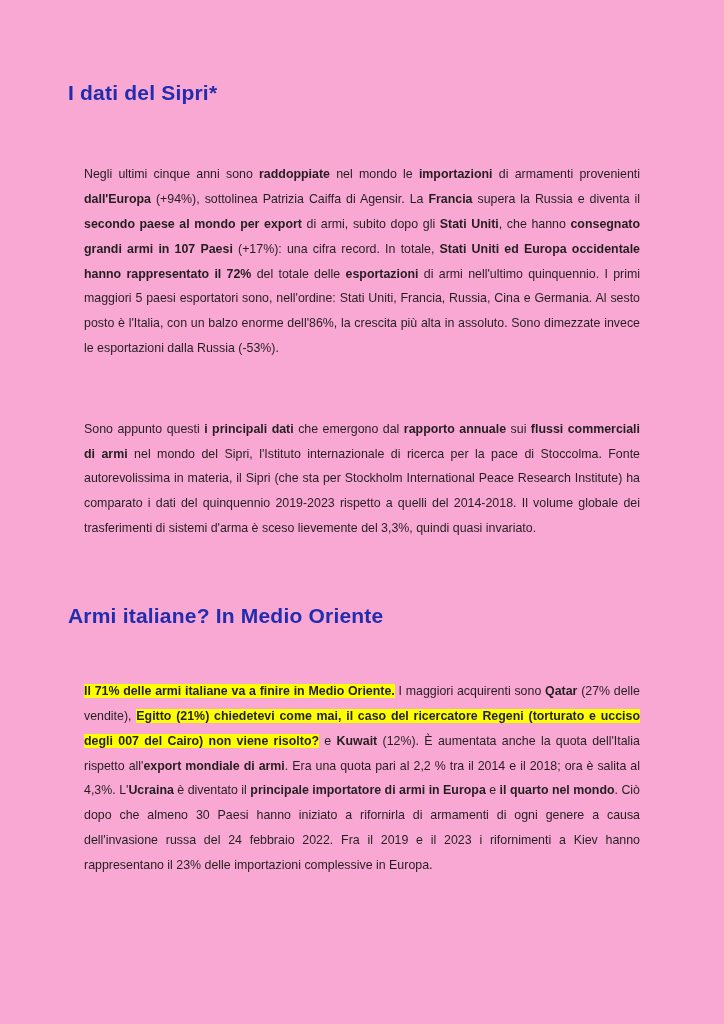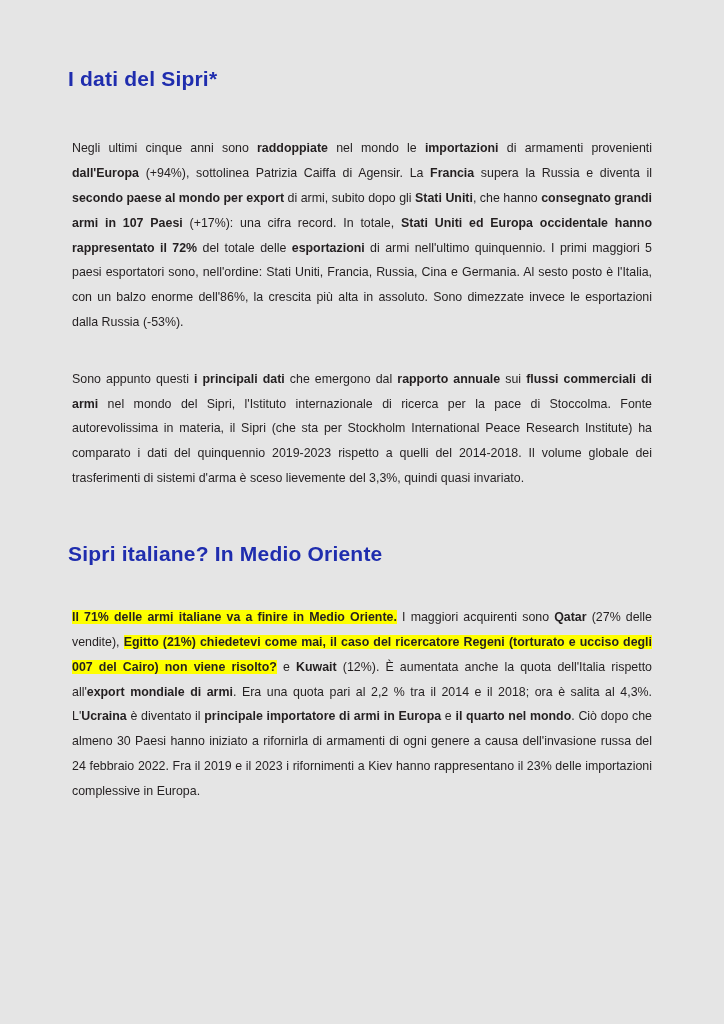"I dati del Sipri*" .page { background: #e5e5e5 -> #f9a8d4; padding: 46px 68px 40px 68px -> 60px 68px 40px 68px }
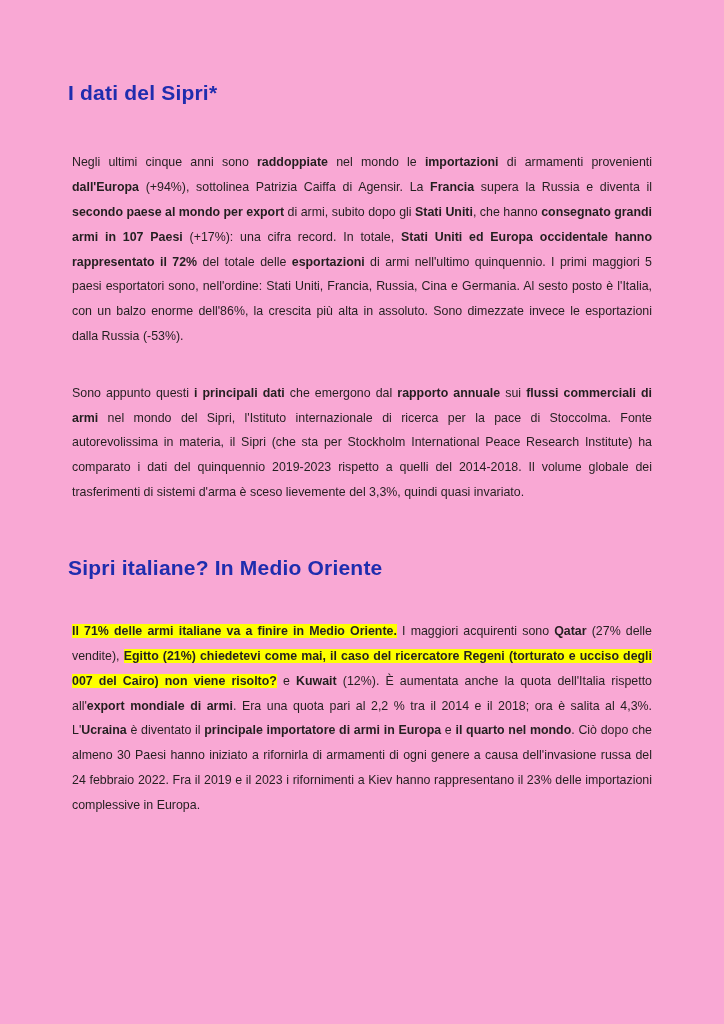"Negli ultimi cinque anni sono" .para { margin: 4px -> 16px }
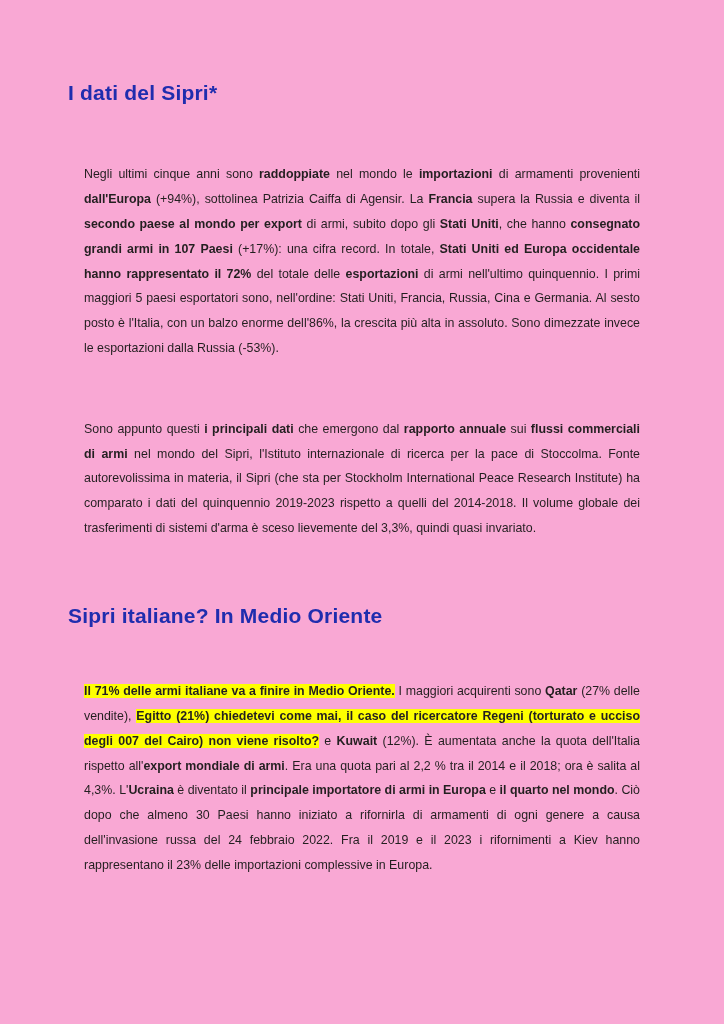"Sipri italiane? In Medio Oriente" h2.doc-heading-2 { text: Sipri -> Armi }
